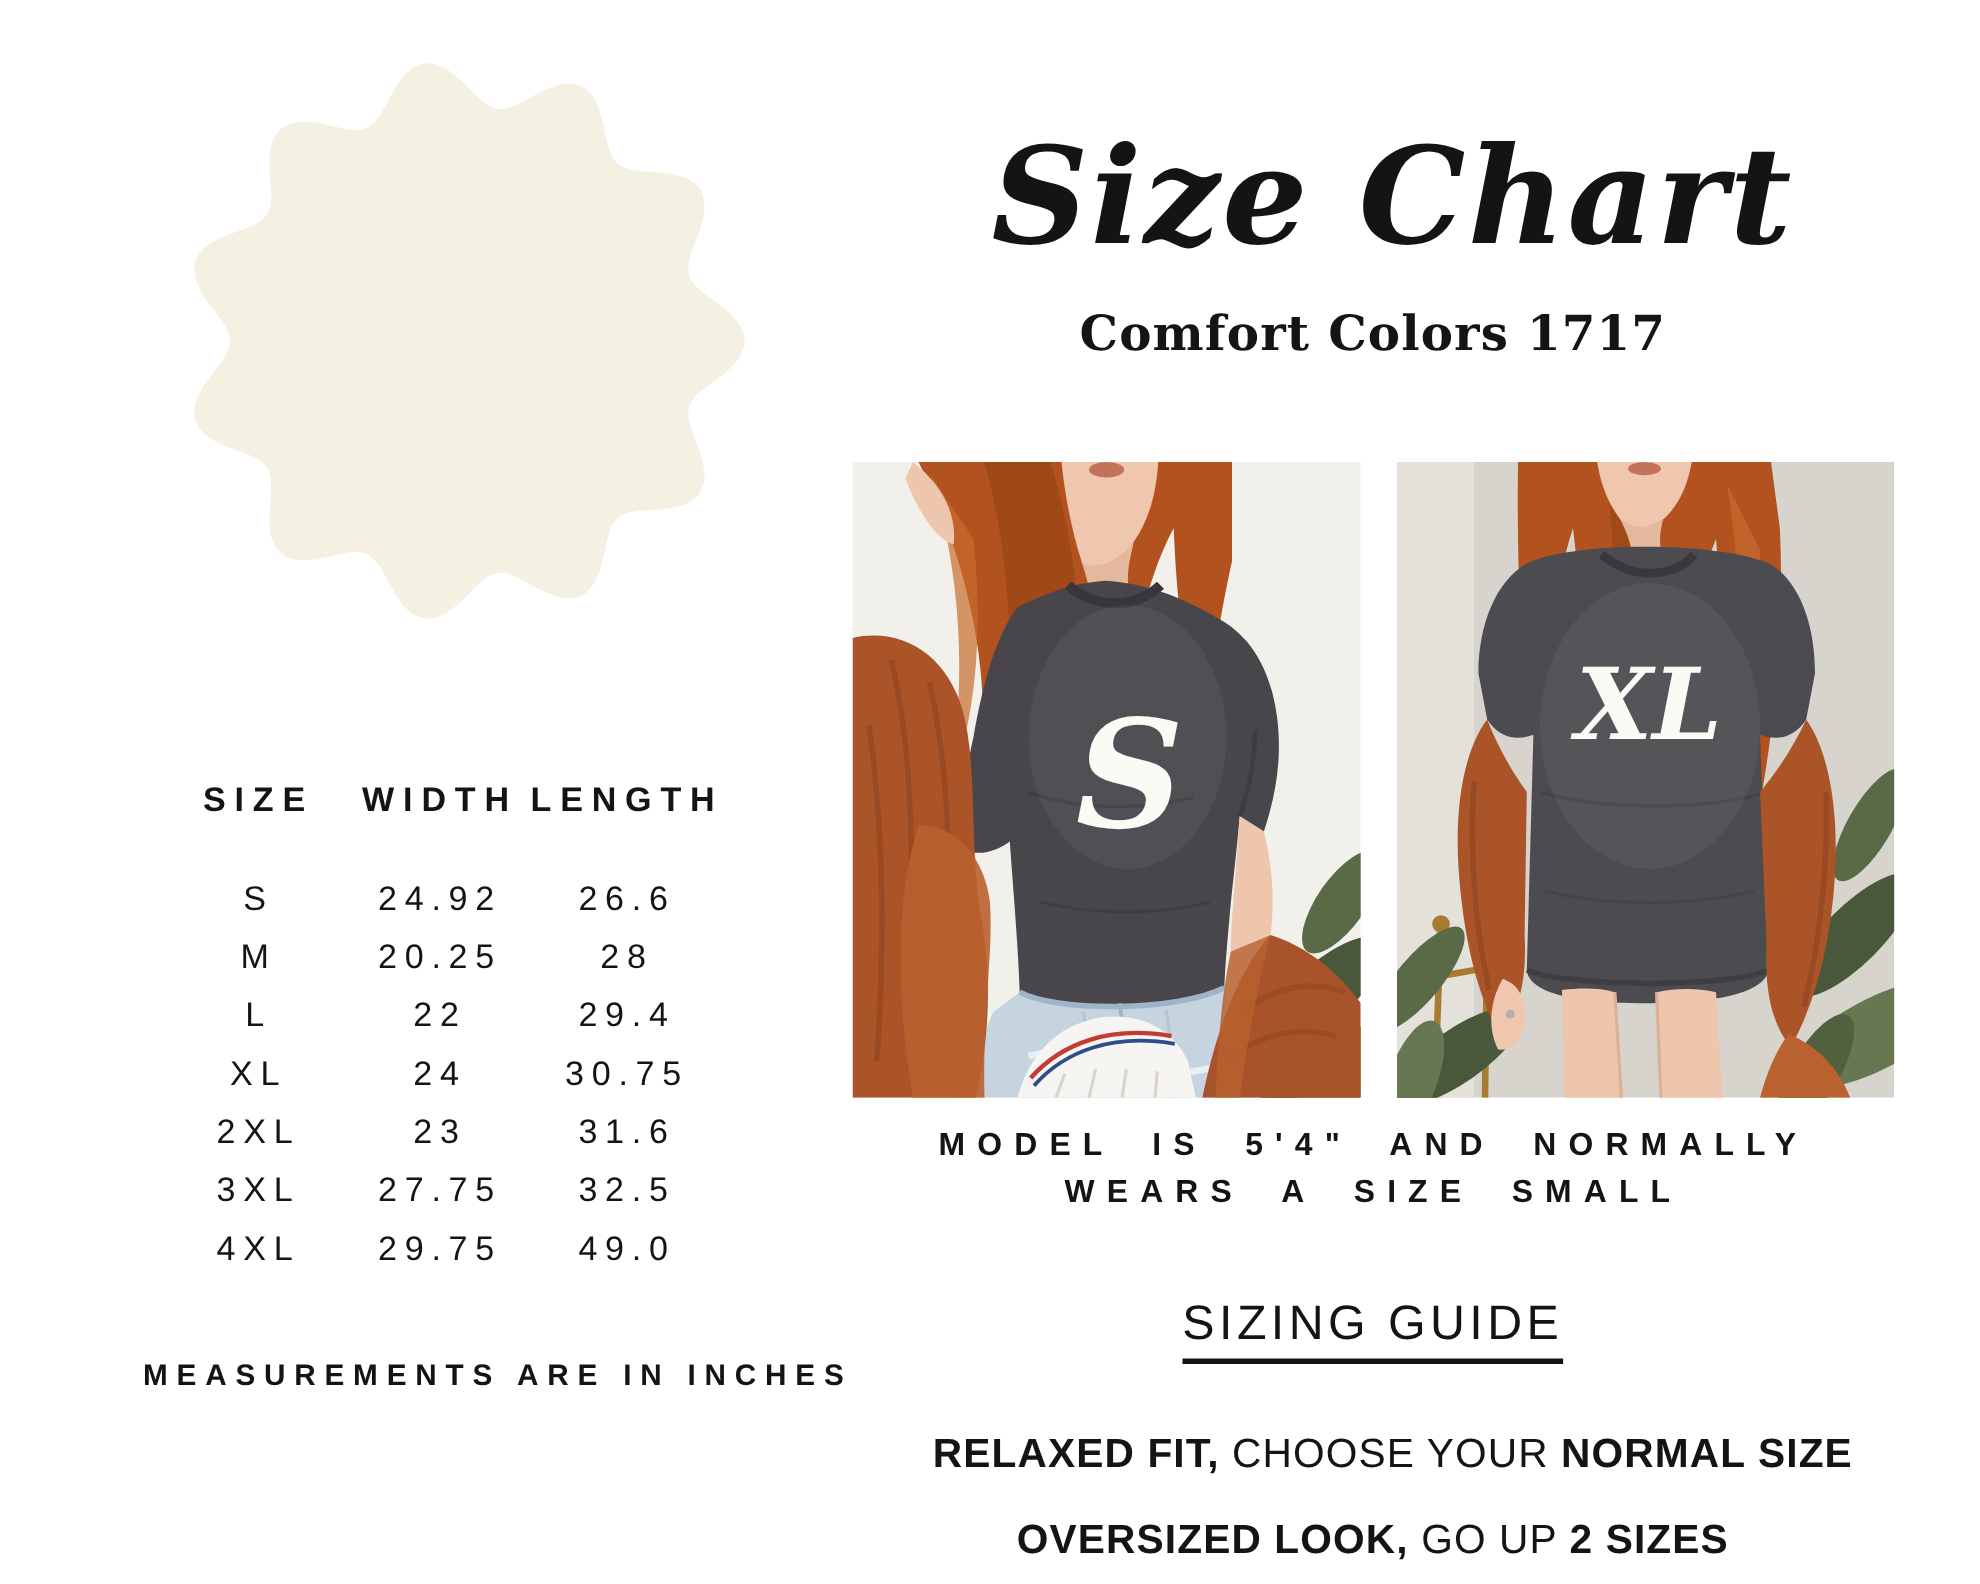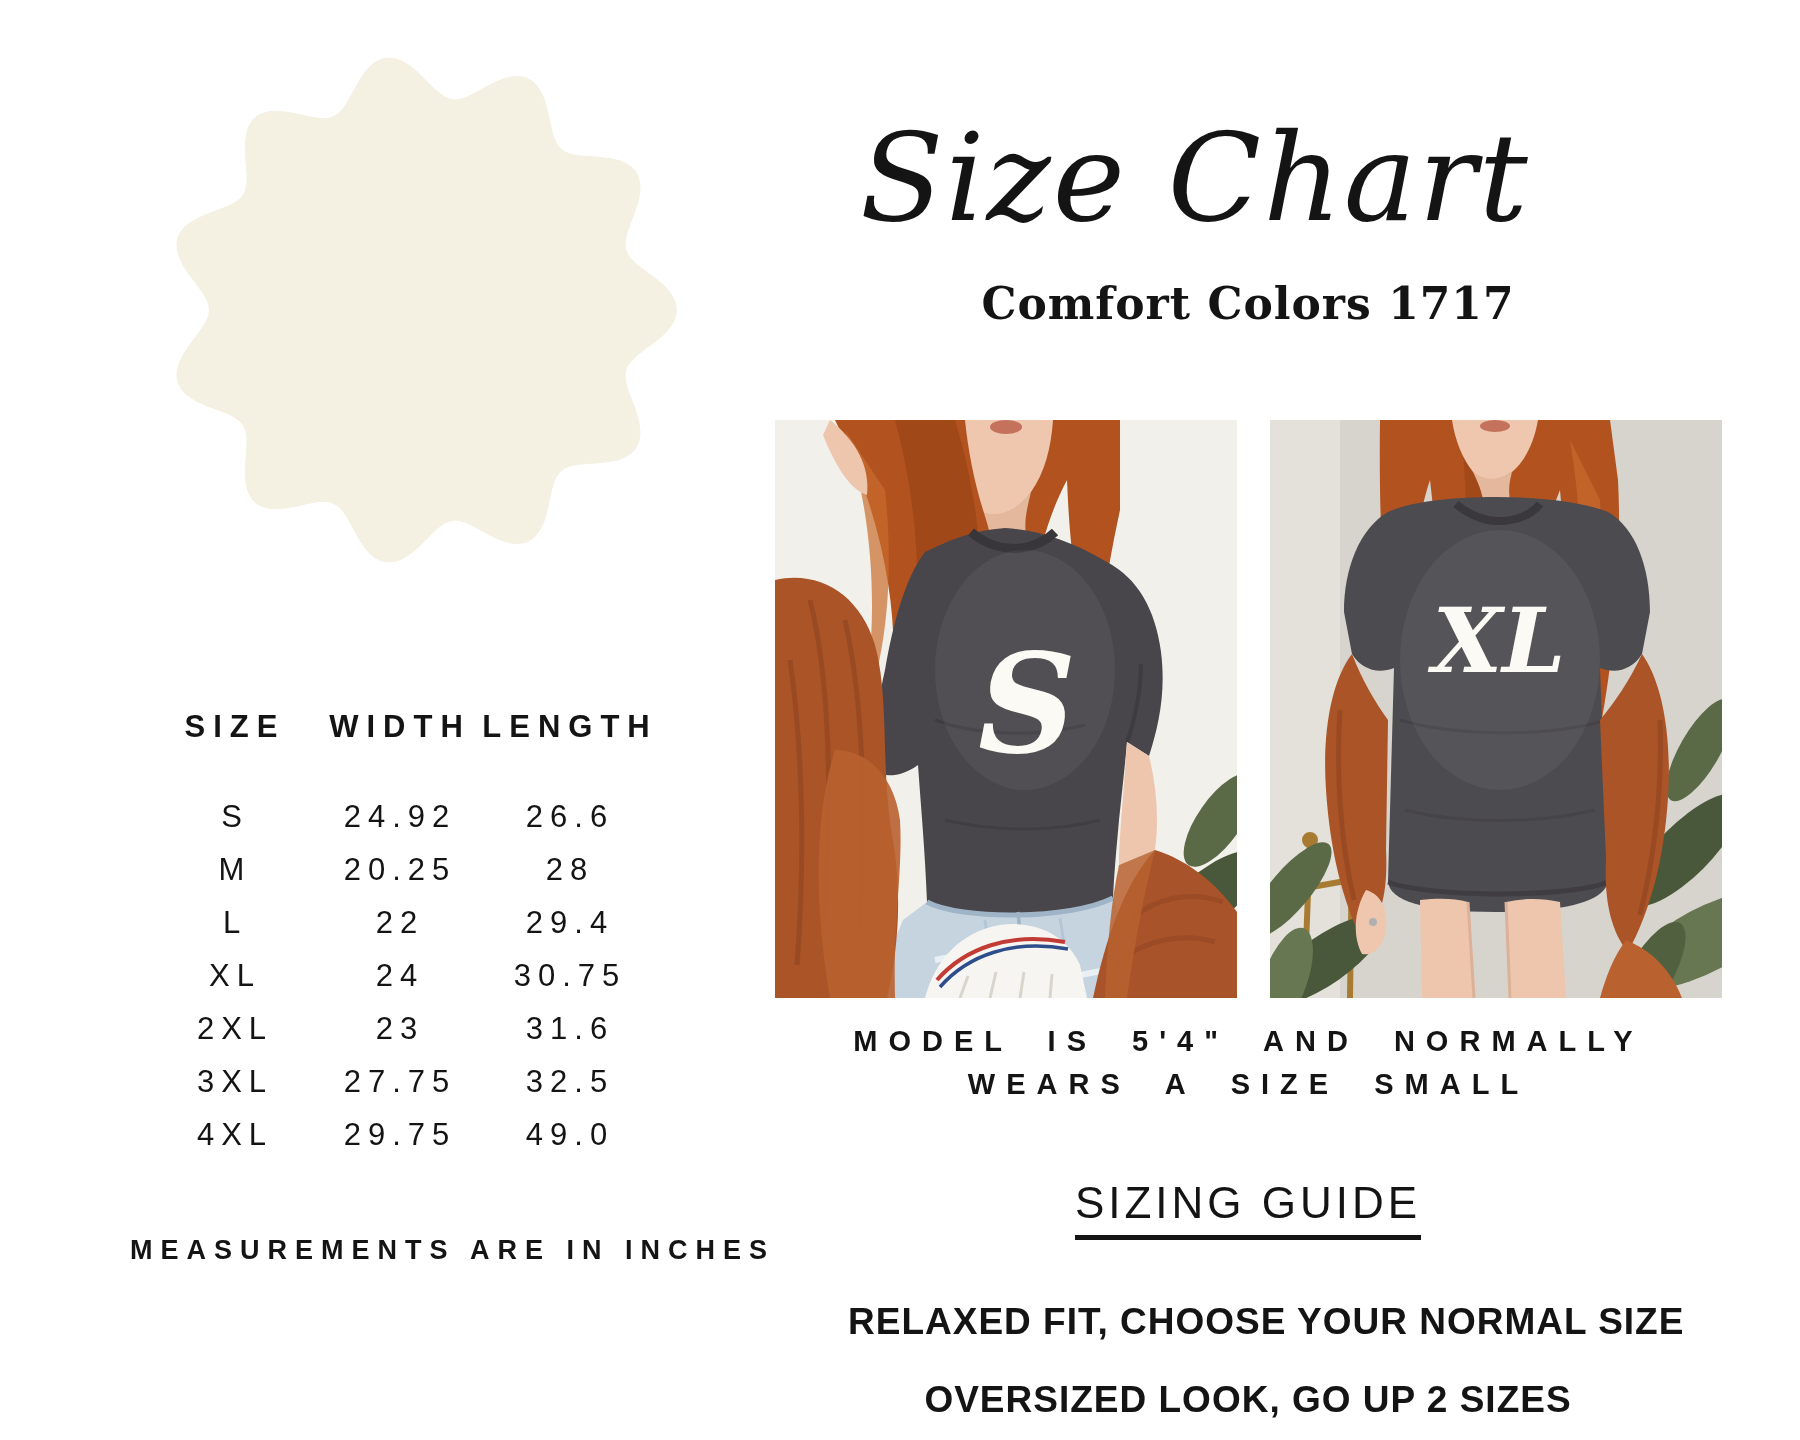"Size Chart" .title { font-weight: 400 -> 700; left: 860px -> 836px; text-align: none -> center }
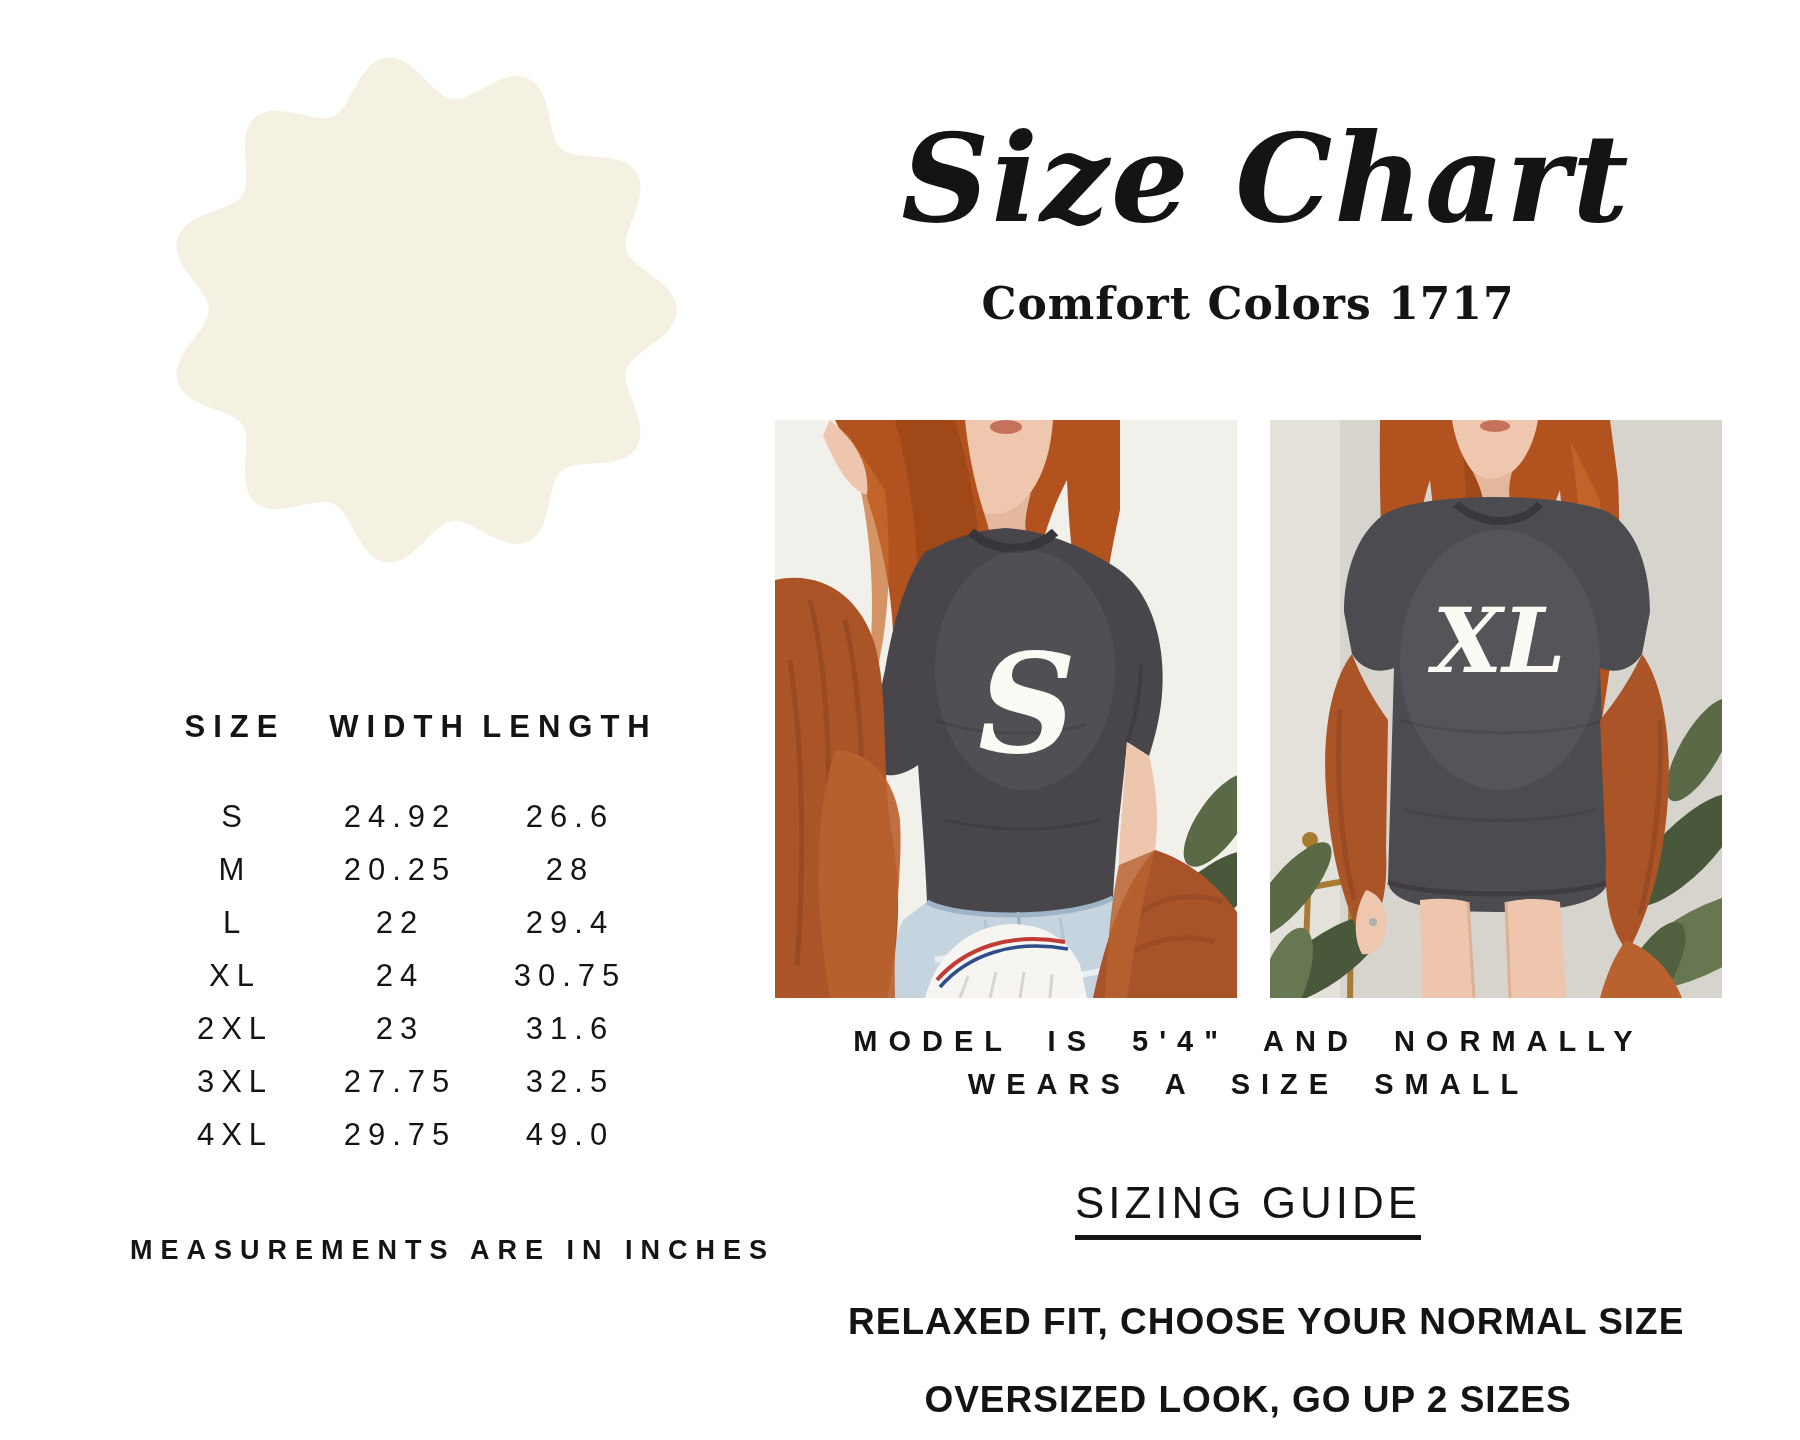"CHOOSE YOUR" .guide-lines .r { font-weight: 700 -> 400 }
